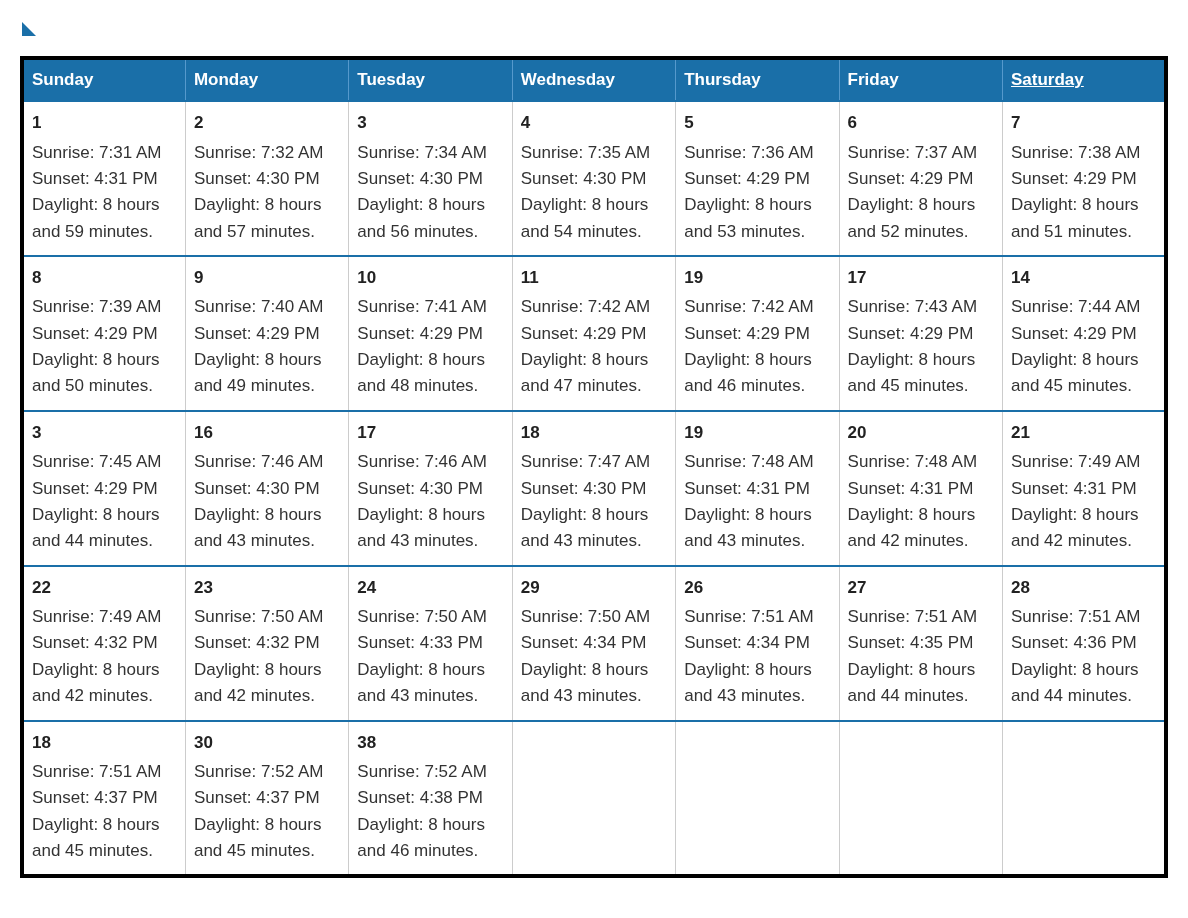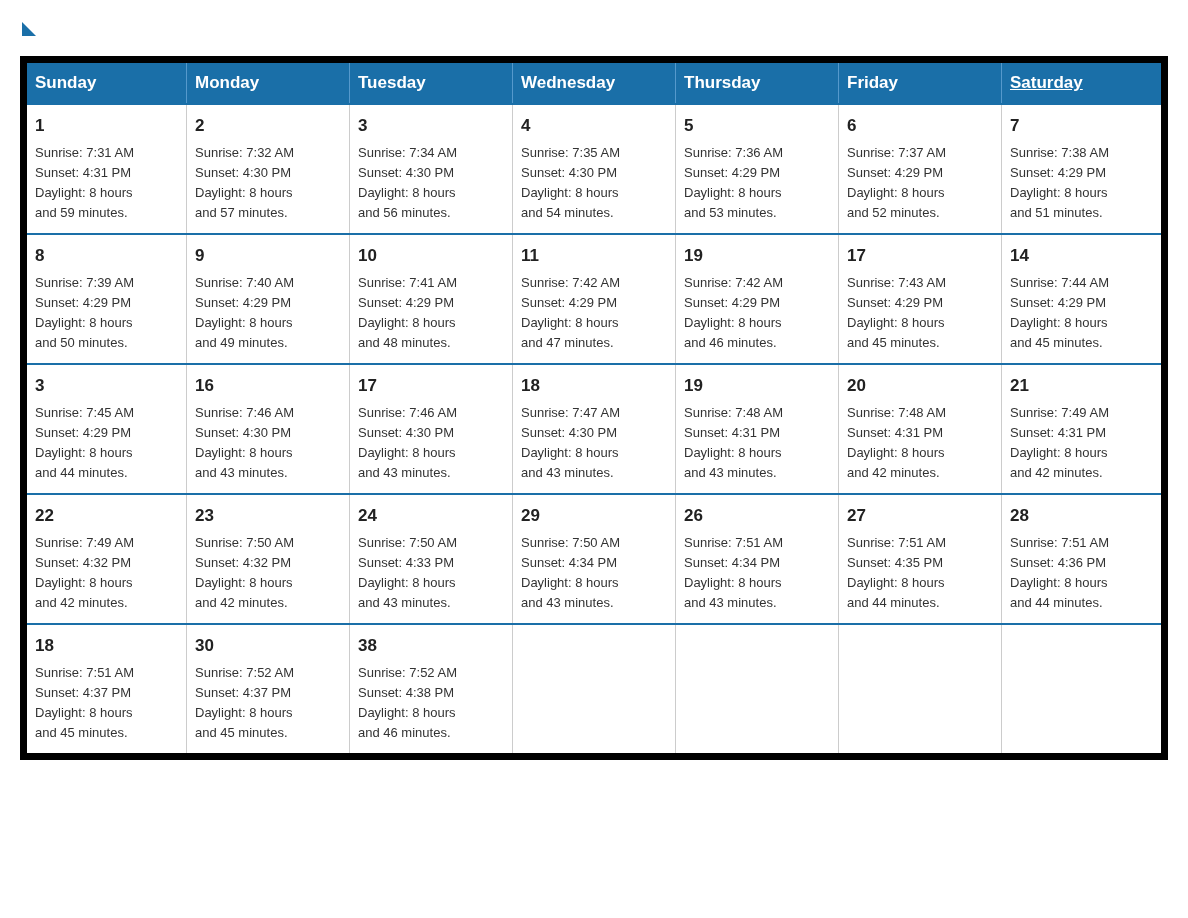"Sunday" .calendar { border: 7px solid #000000 -> 4px solid #000000 }
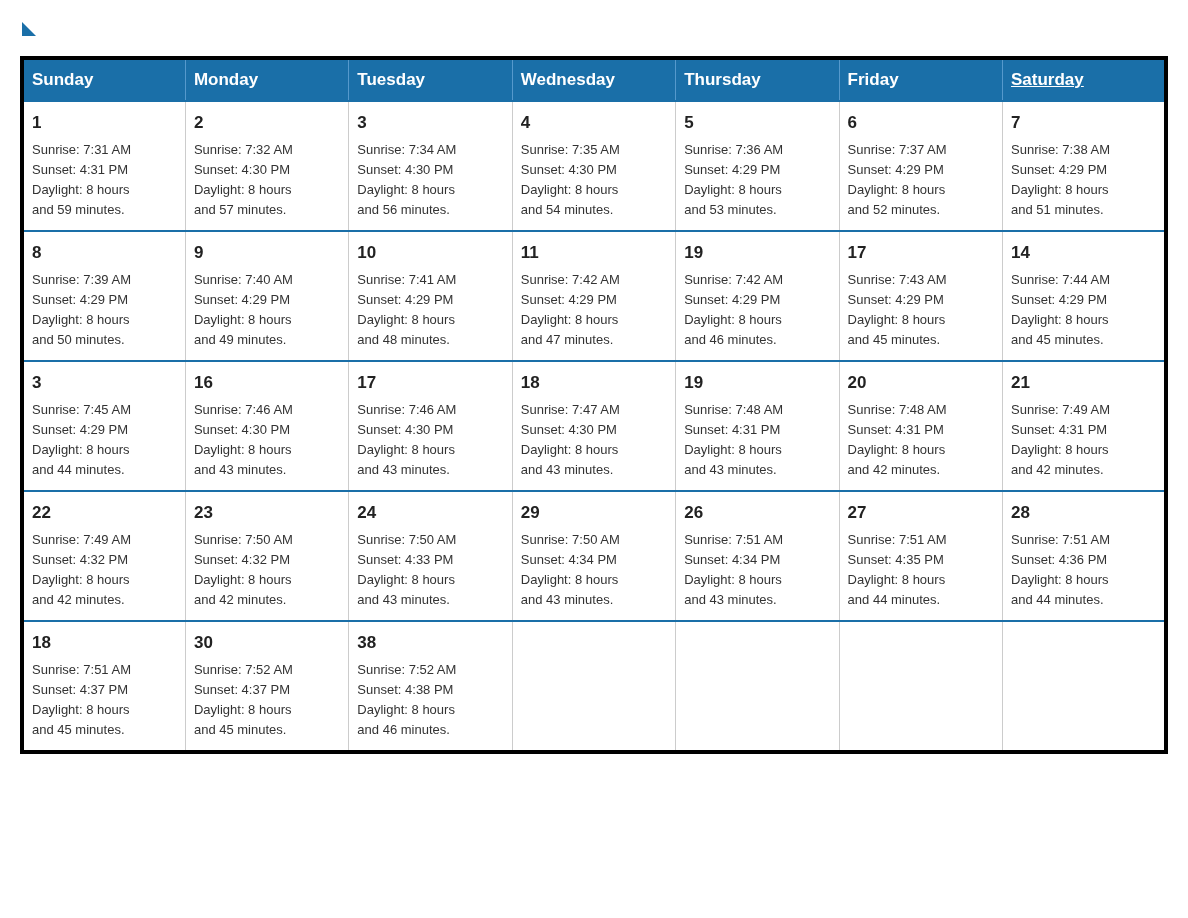"Sunrise: 7:31 AM" .day-info { font-size: 13px -> 17px }
